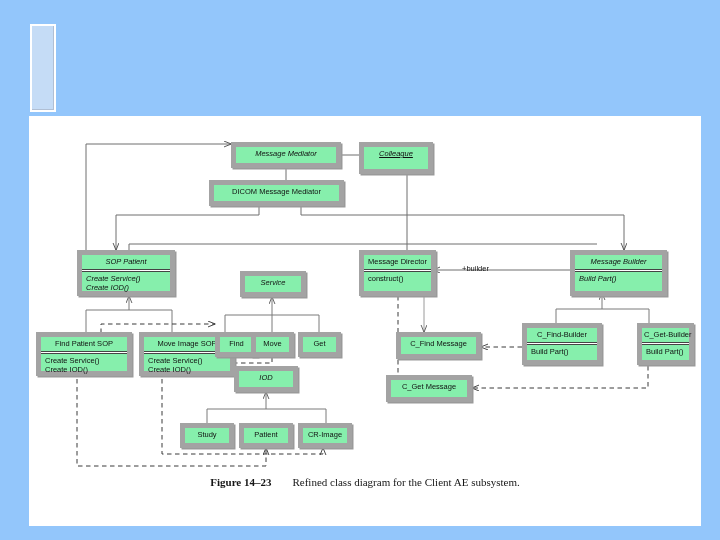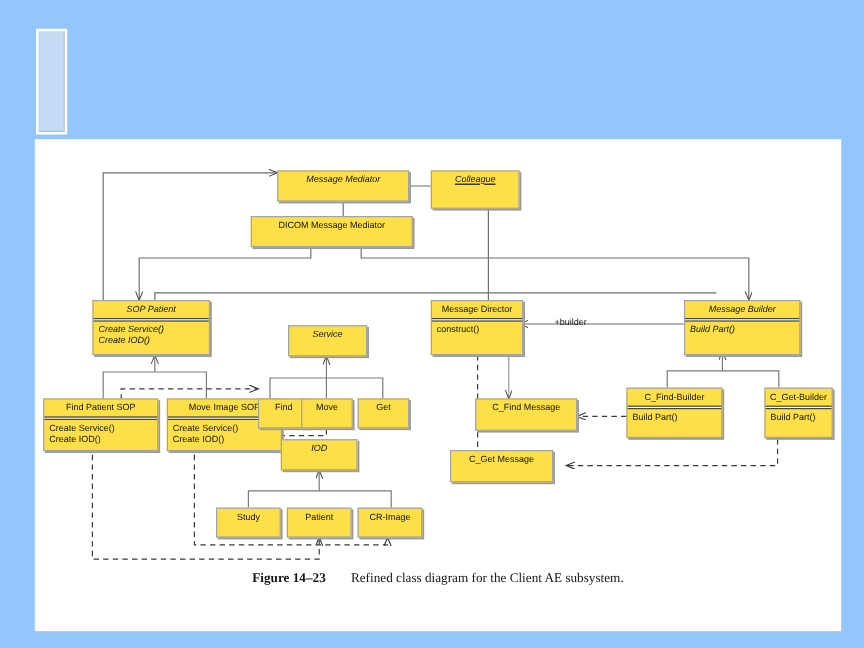"Message Mediator" .cls { background: #fde047 -> #86efac; border: 1px solid #a3a3a3 -> 5px solid #a3a3a3 }
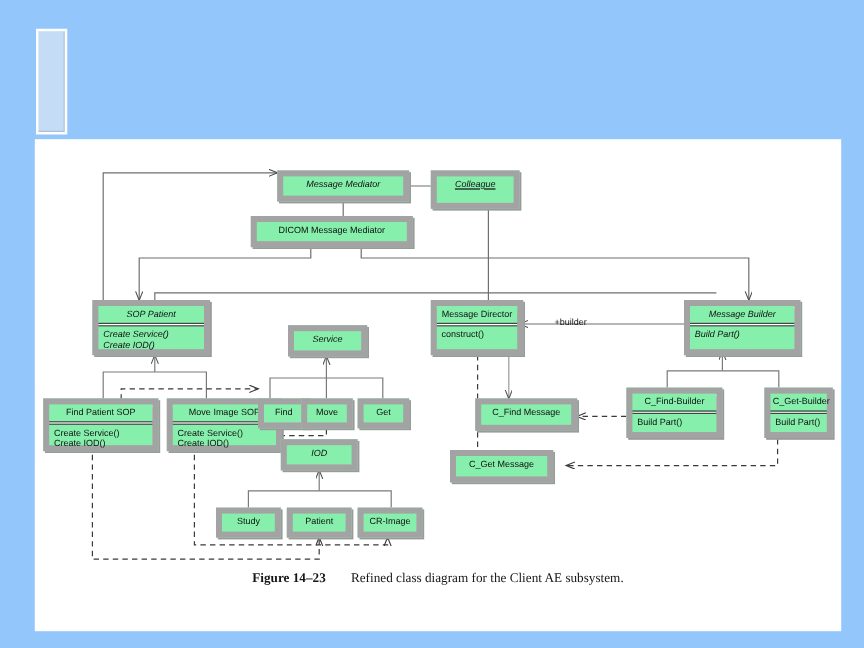"C_Get Message" div.cls { left: 346px -> 357px }
